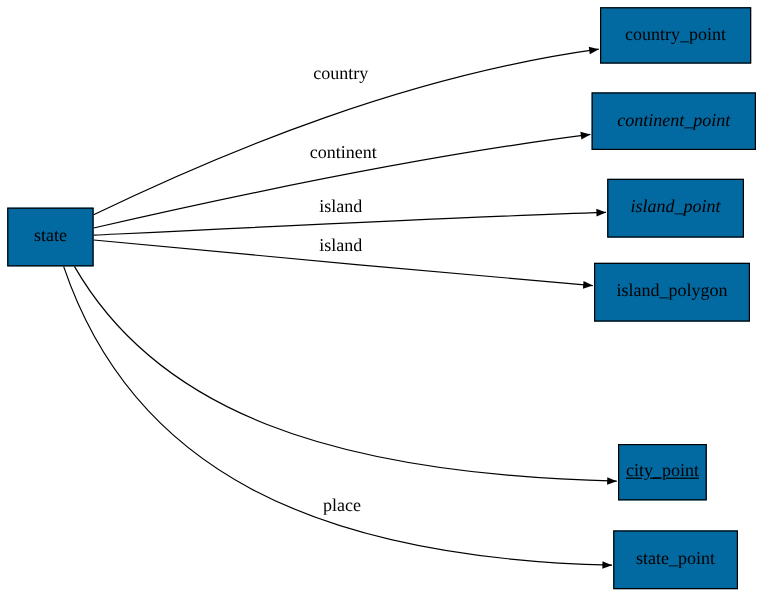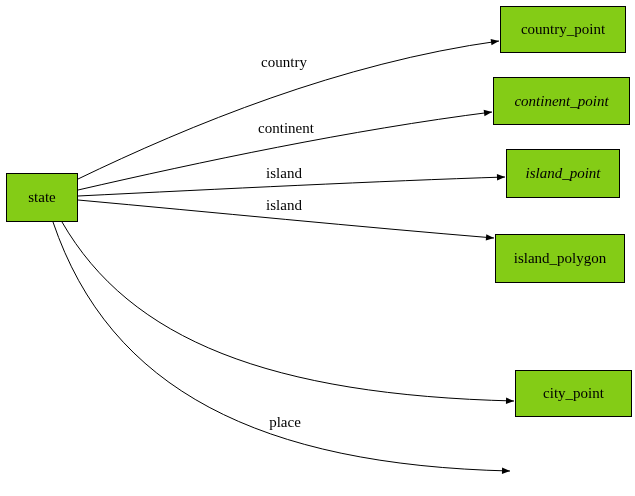"country_point" .node { background: #84cc16 -> #0369a1 }
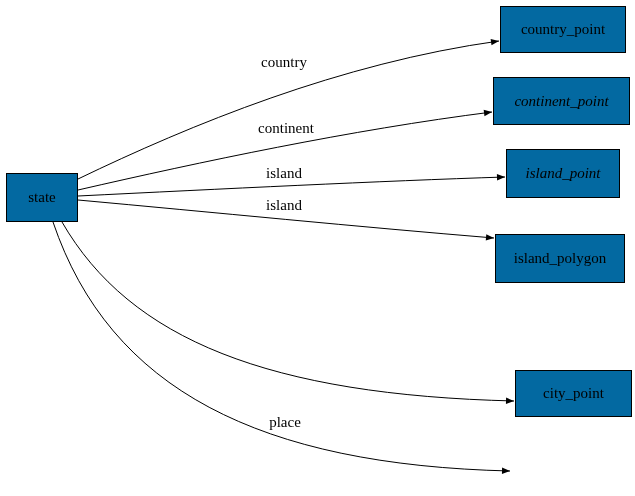"island_polygon" div.node { top: 234px -> 219px }
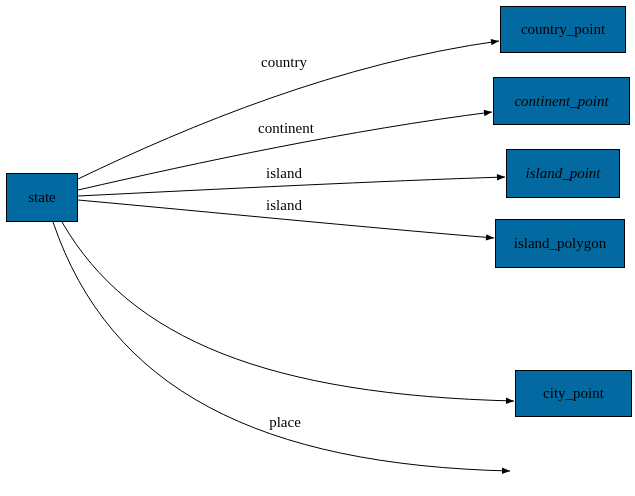"city_point" div.node { text-decoration: none -> underline; width: 117px -> 74px }
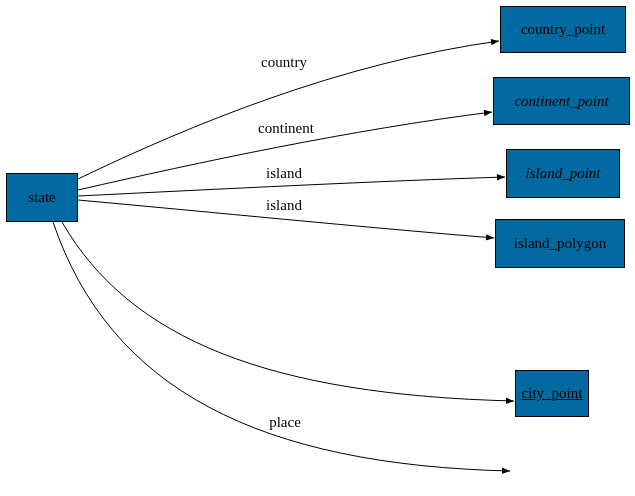"state_point" div.node { html: none -> <div> <span>state_point</span> </div> }
